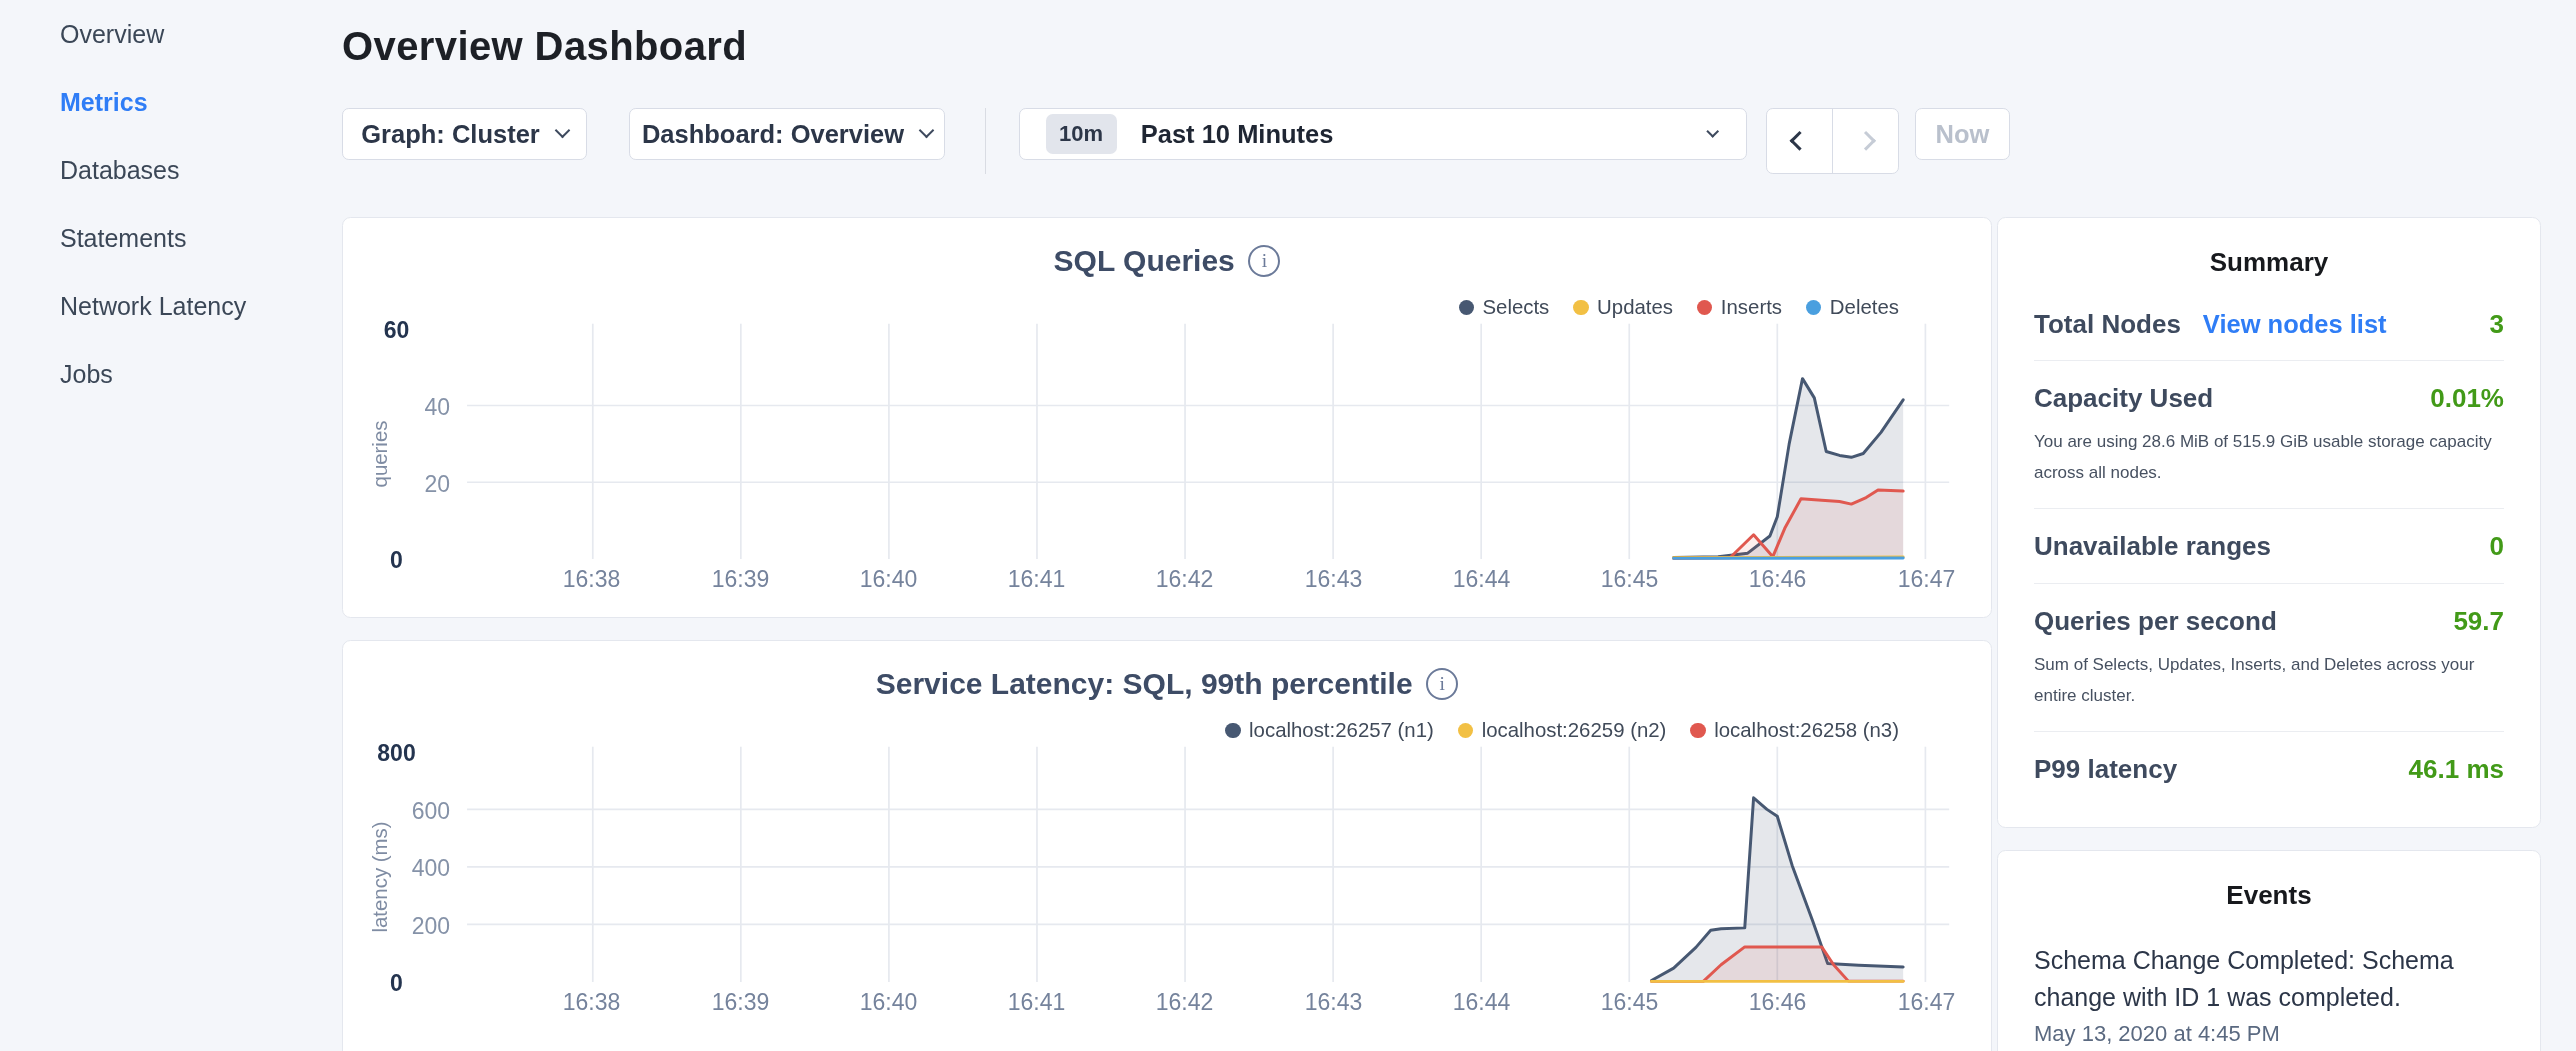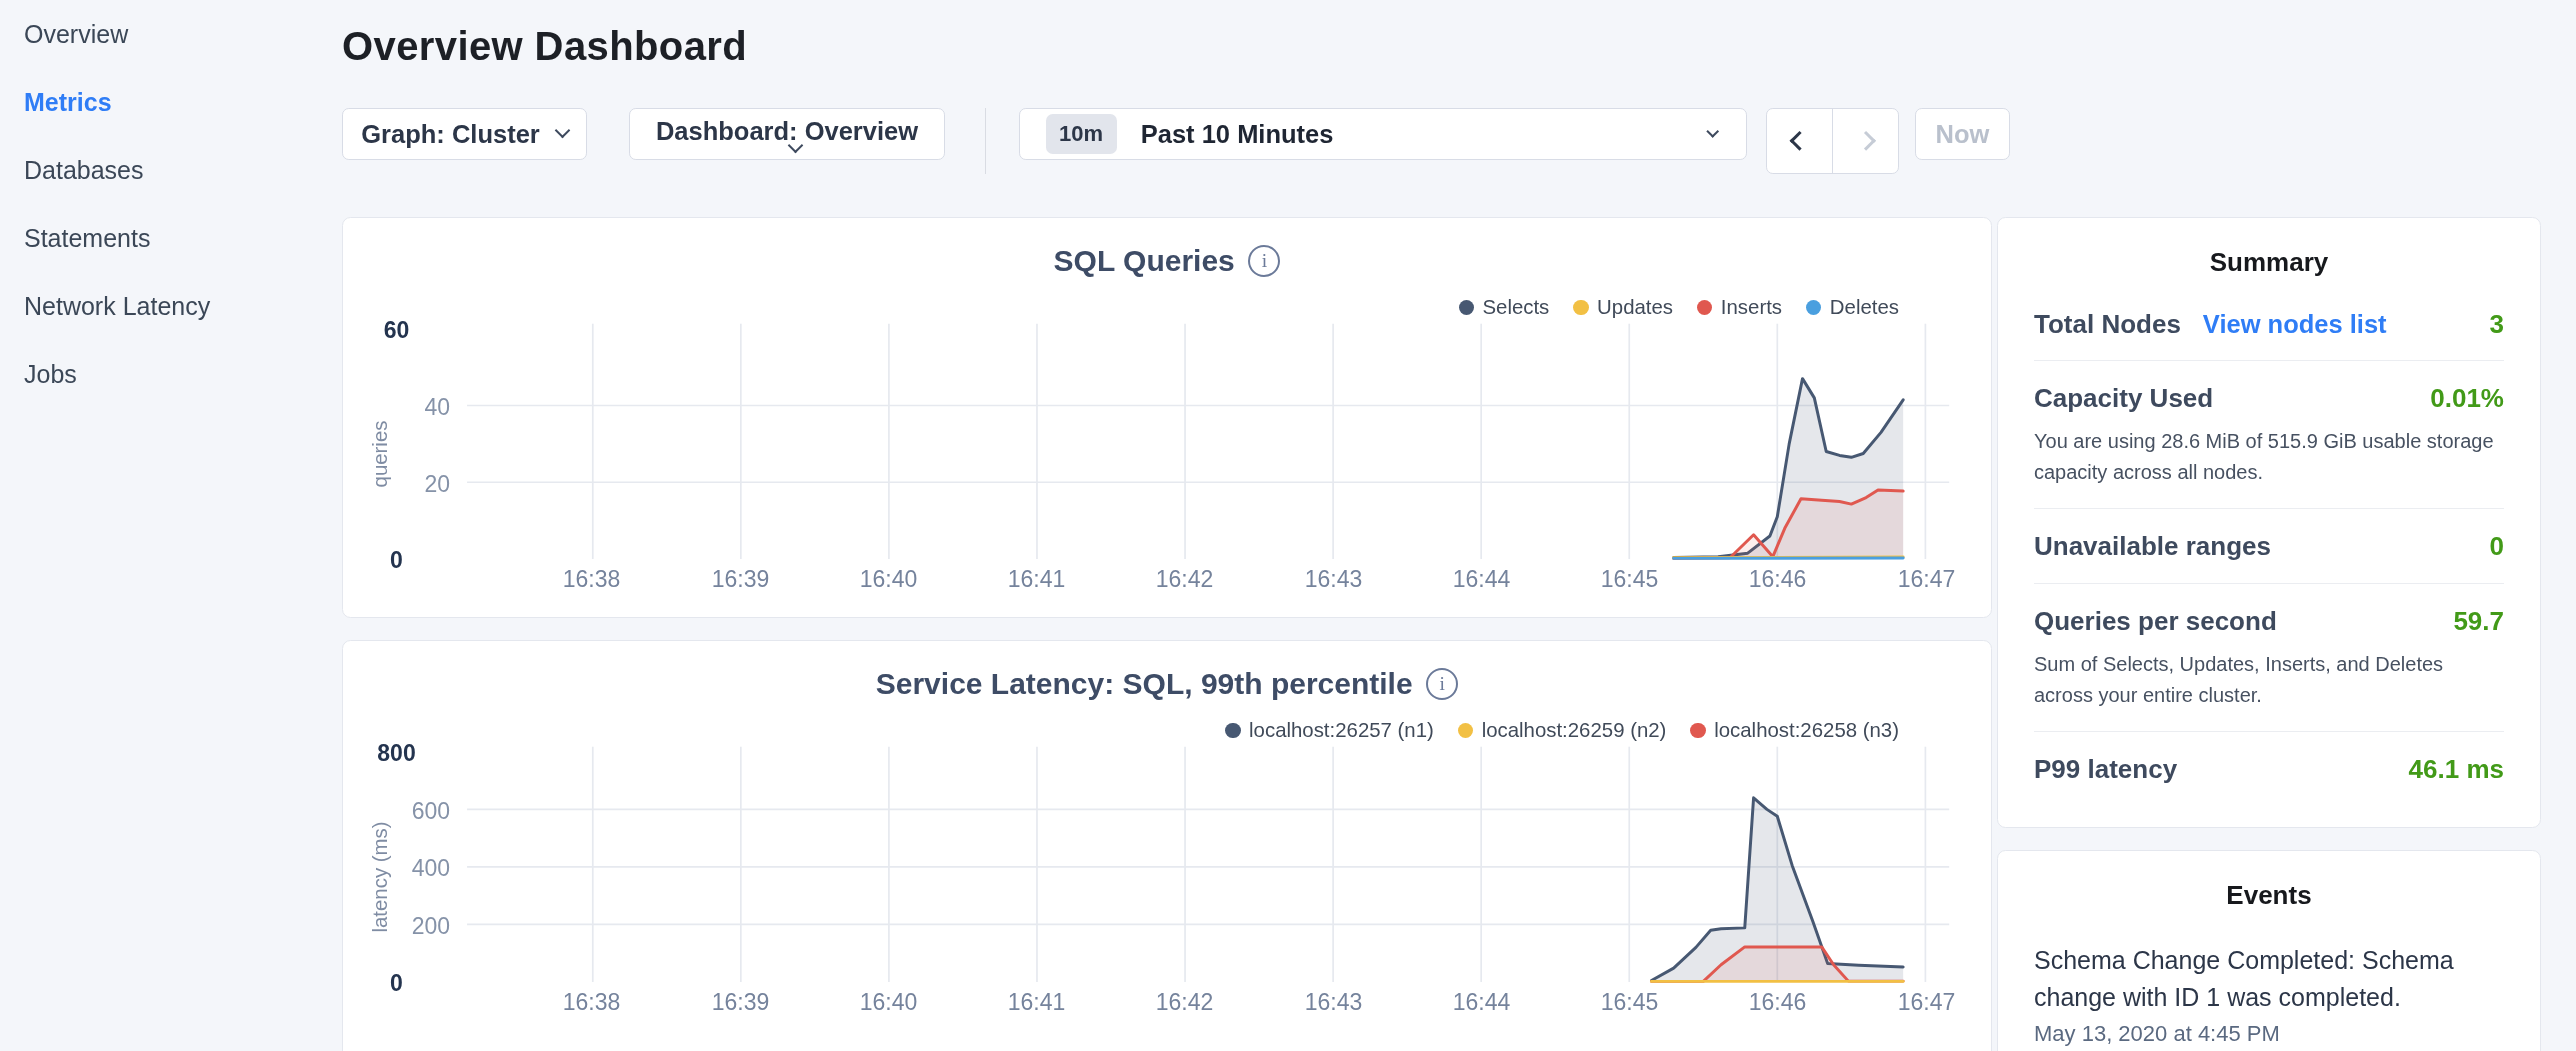"Overview" .sidebar { padding-left: none -> 36px }
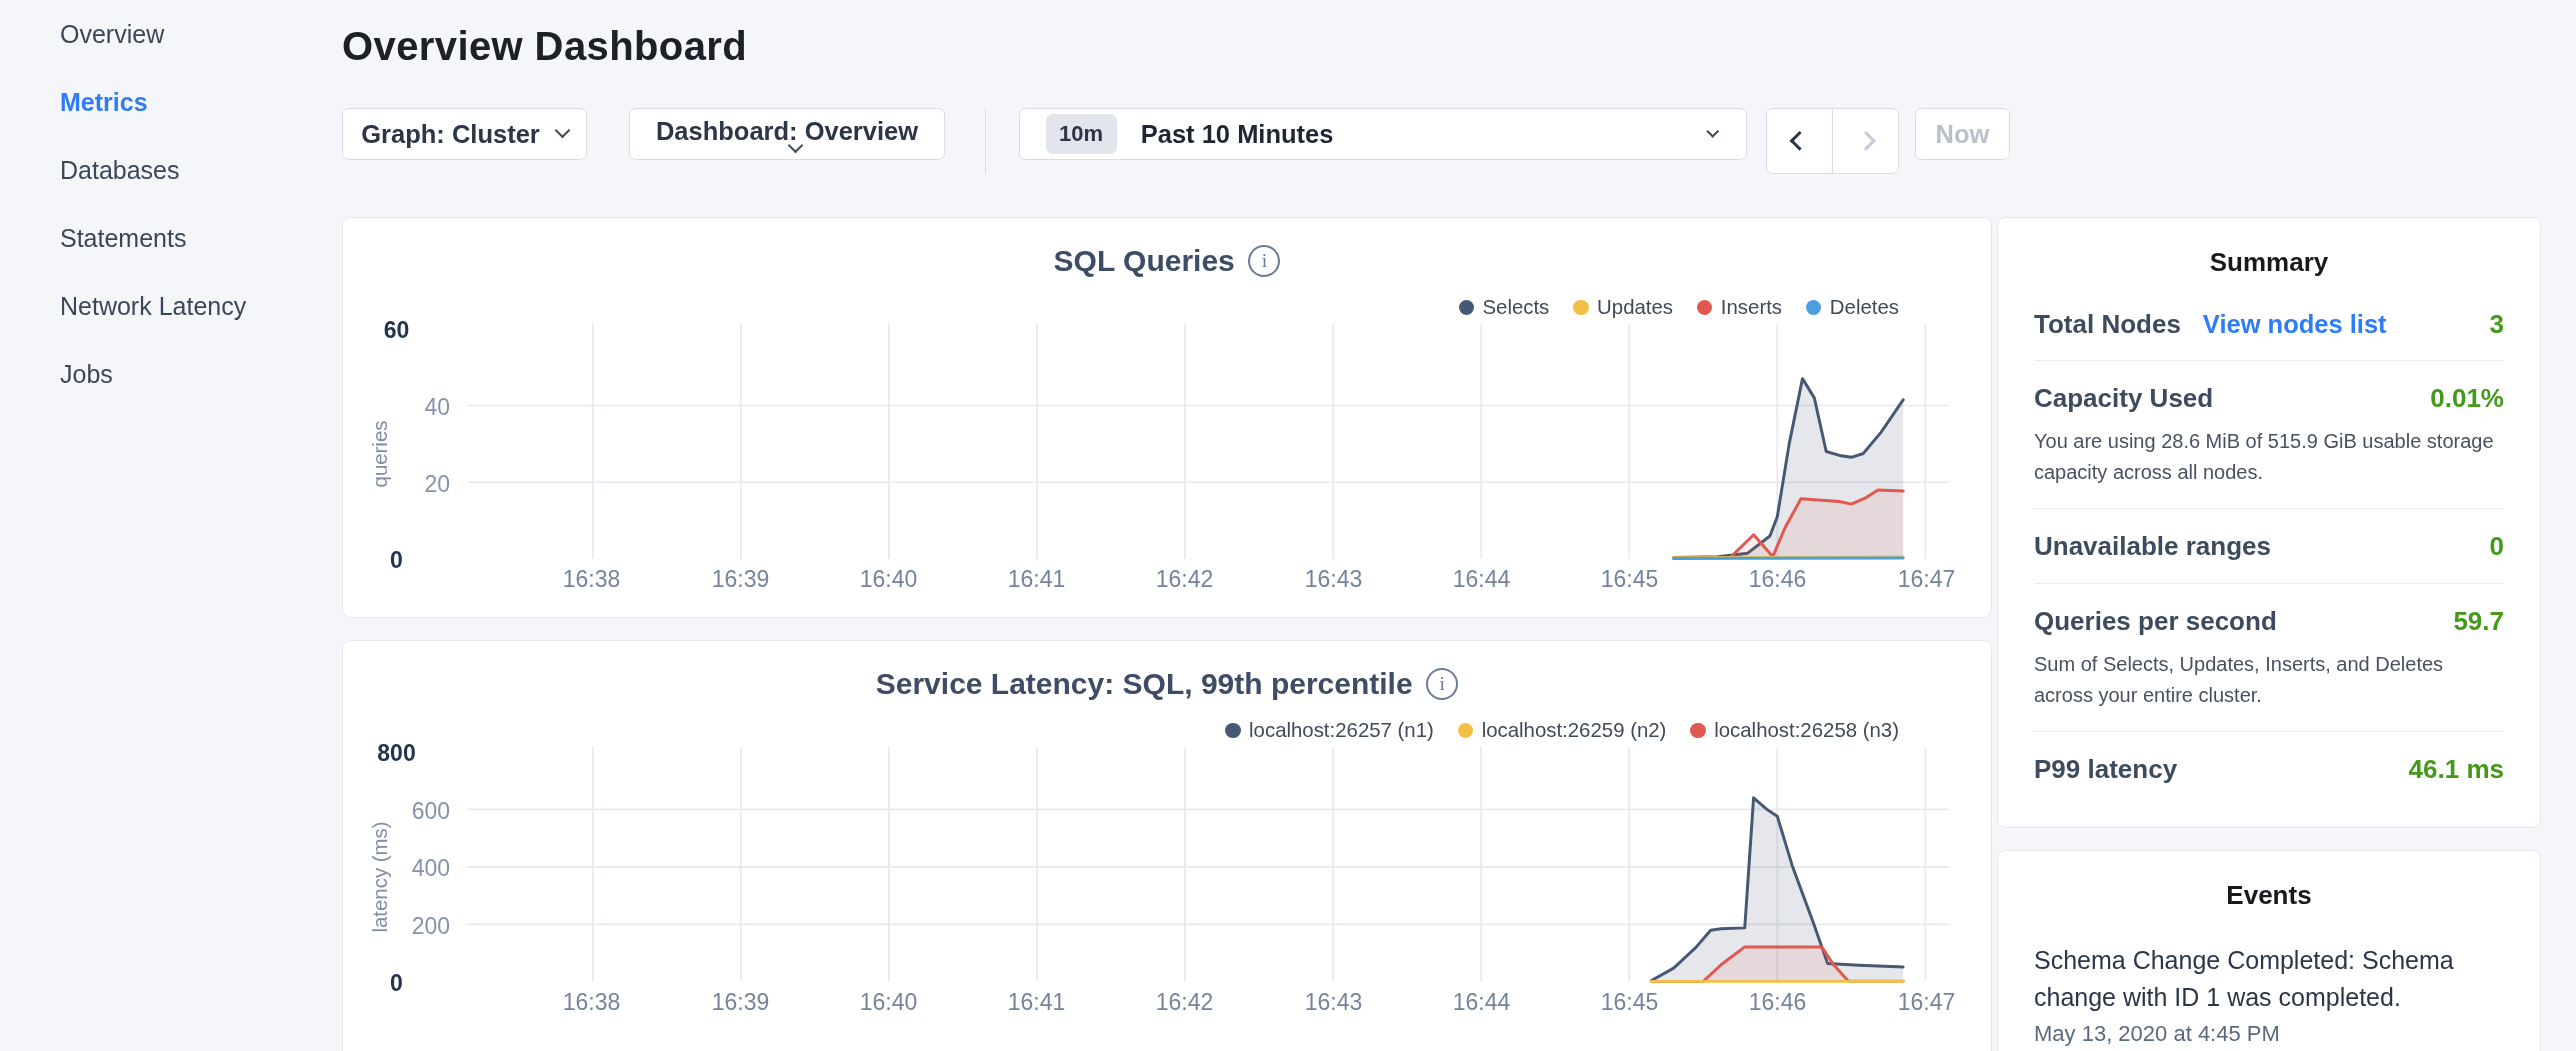"Dashboard: Overview" .dd2 { flex-direction: column -> none }
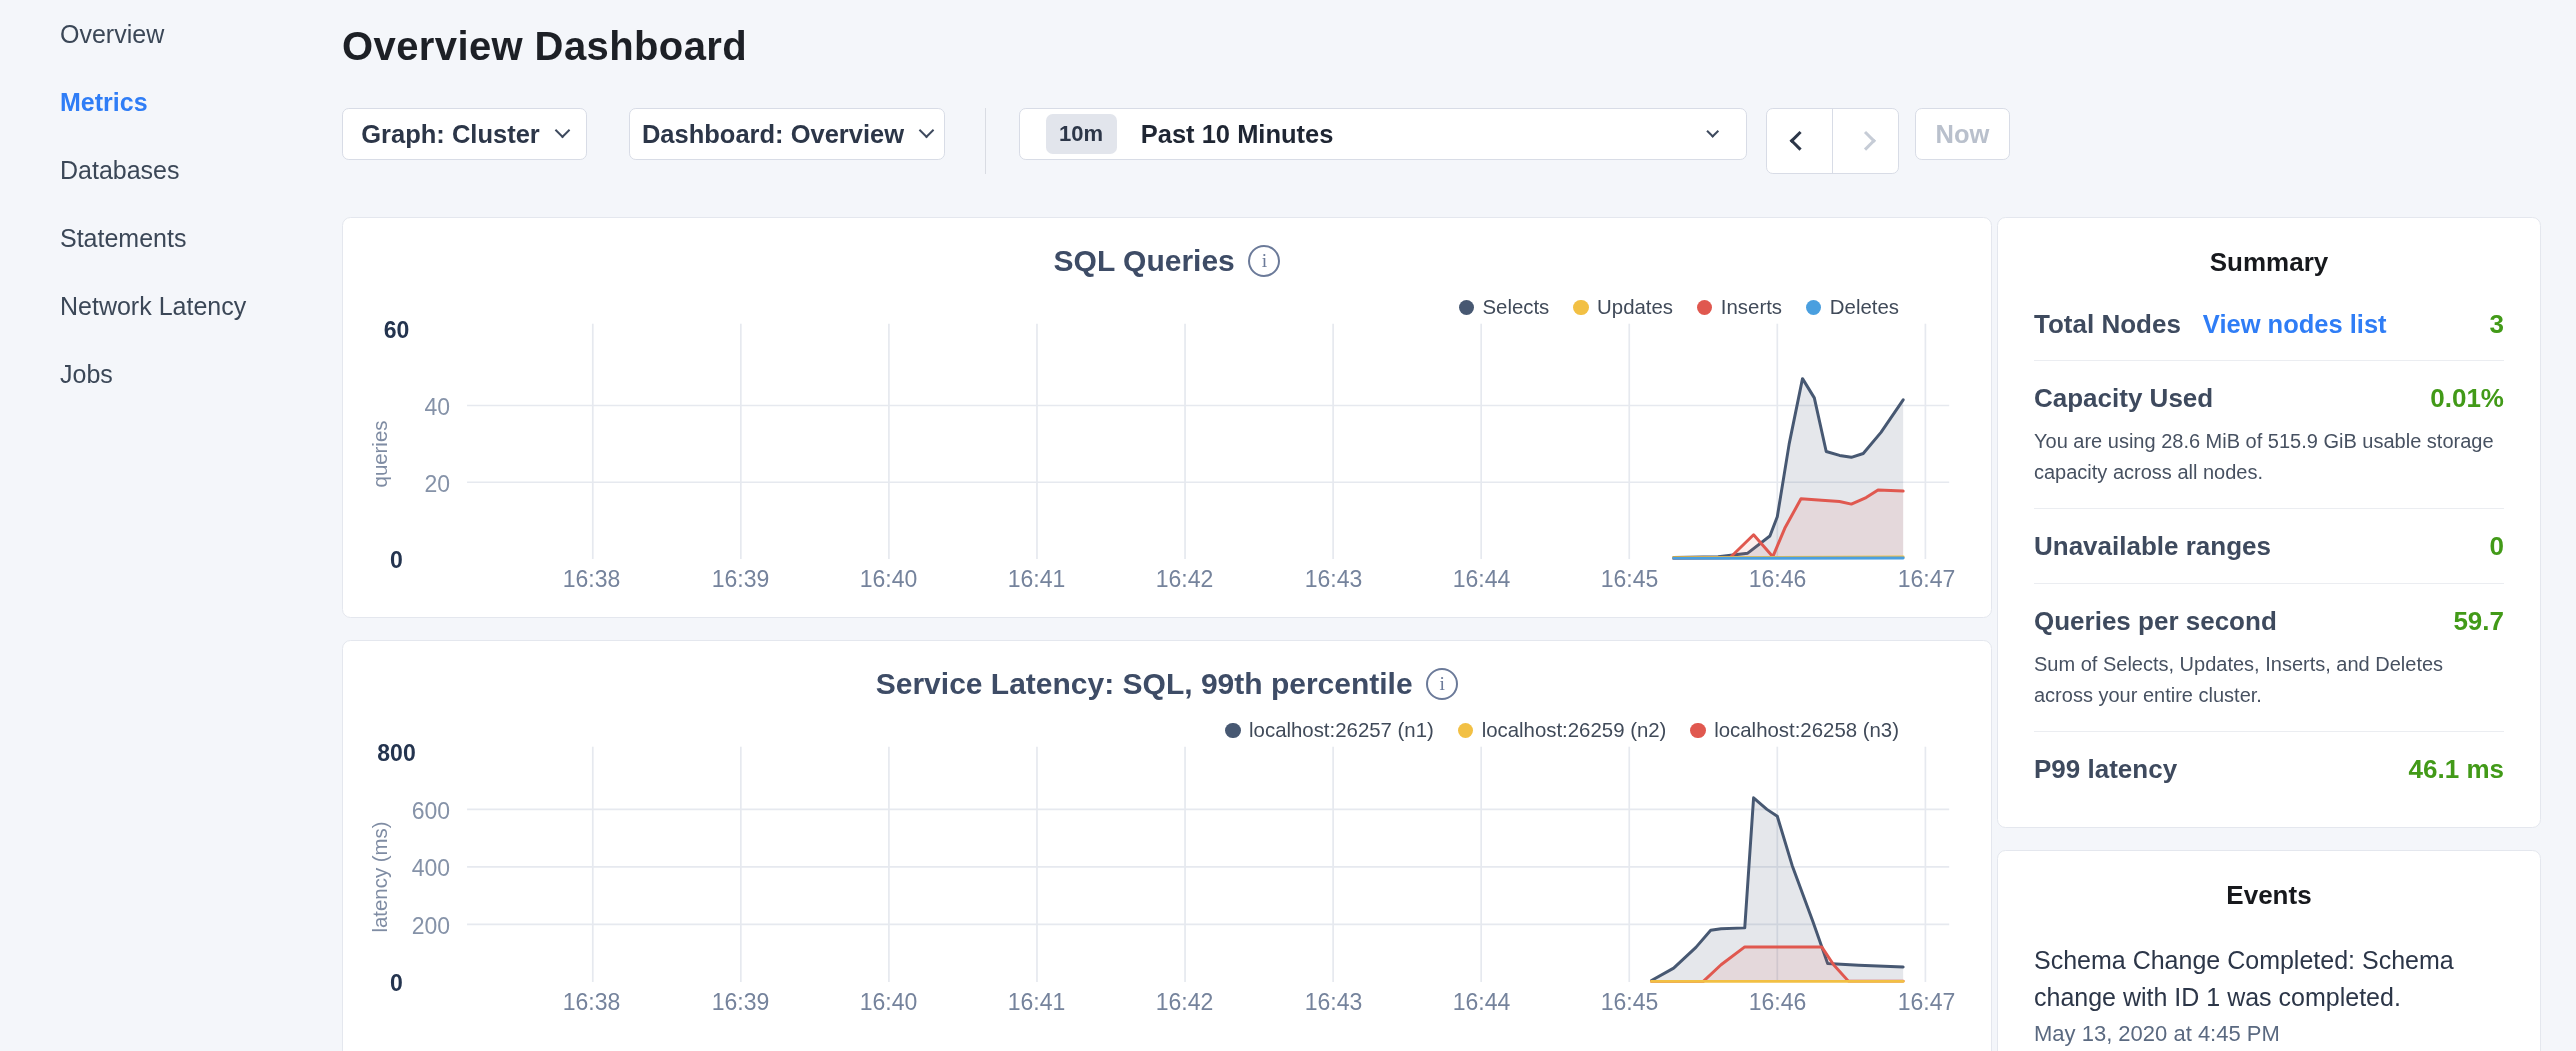"You are using 28.6 MiB" .srow-desc { font-size: 20px -> 17px }
